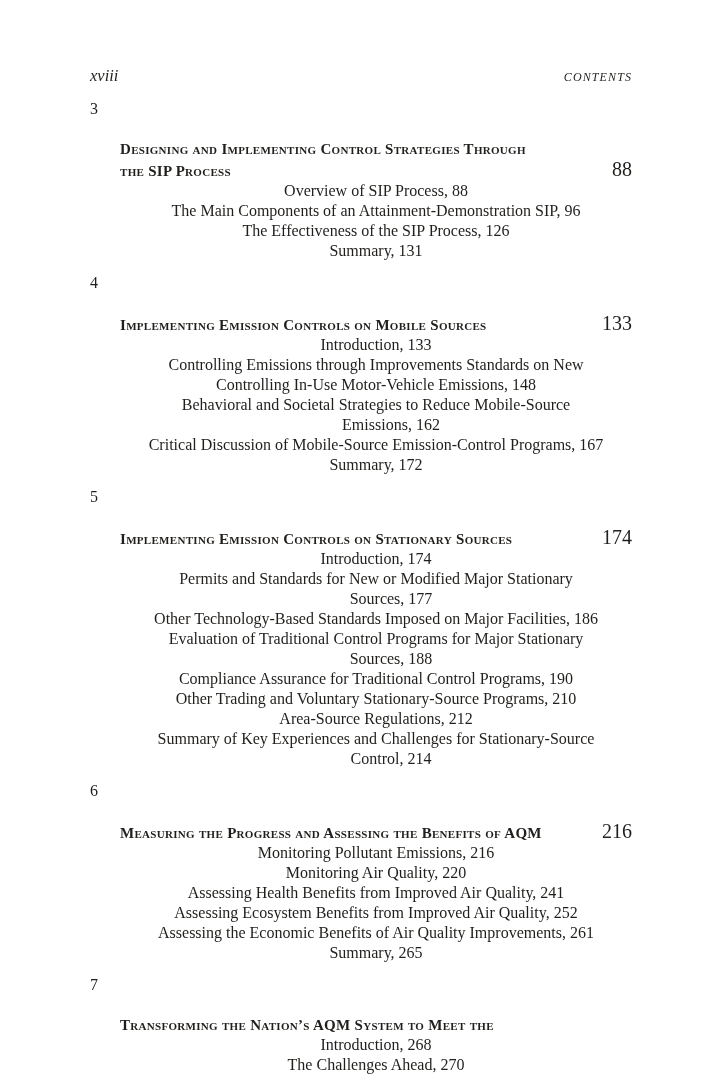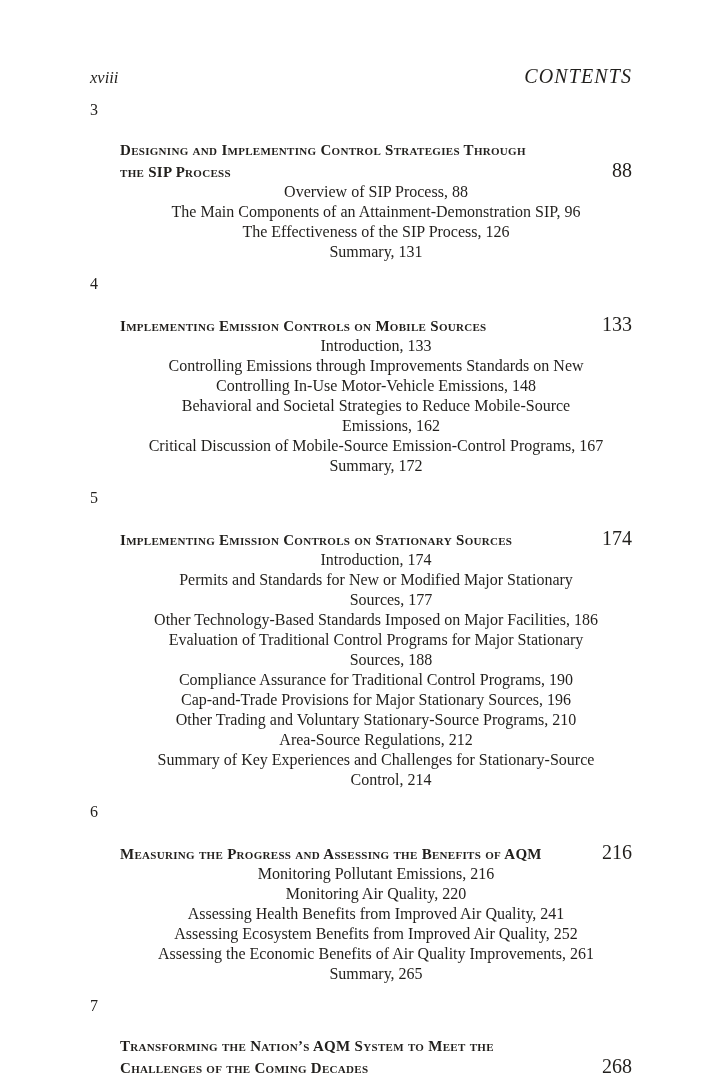"CONTENTS" .running-title { font-size: 20px -> 12px }
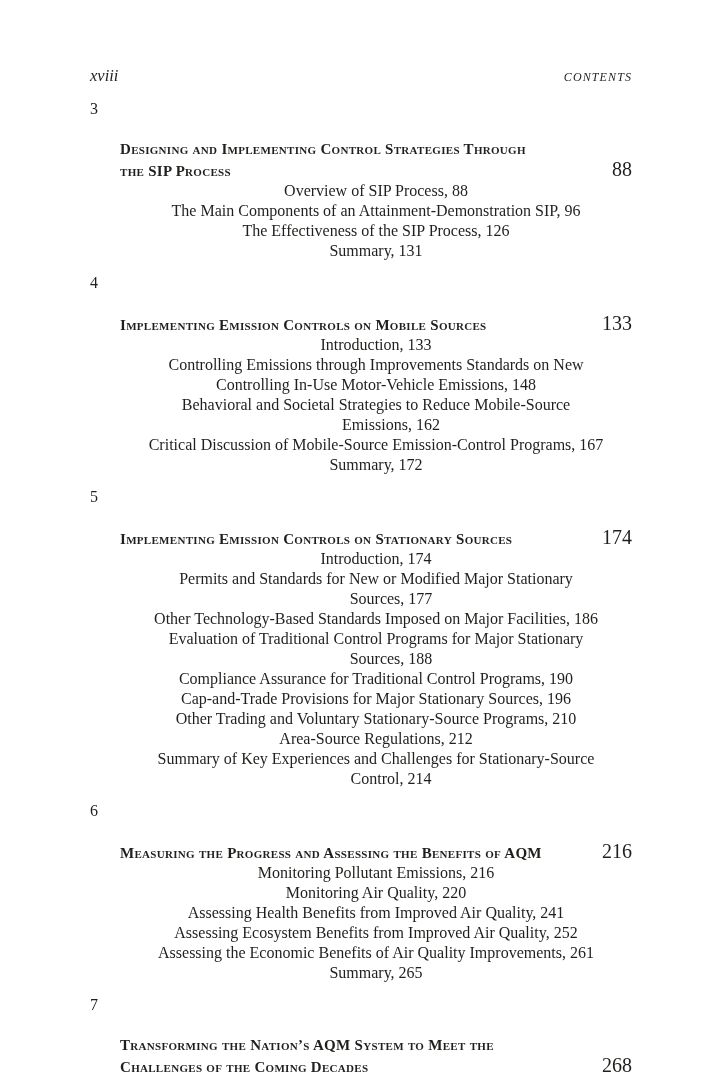"Cap-and-Trade Provisions for Major" div.entry { html: <div> <div>Cap-and-Trade Provisions for Major Stationary Sources, 196</div> </div> -> none }
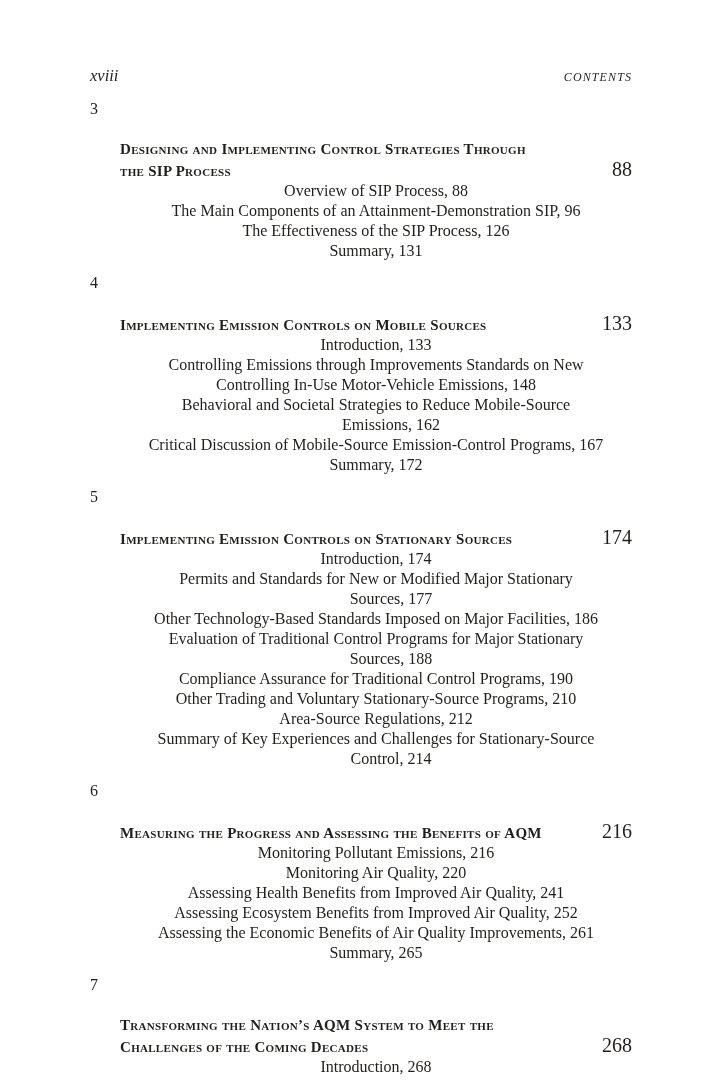"Challenges of the Coming Decades" div.head-line { html: <div> <span>Challenges of the Coming Decades</span> <span>268</span> </div> -> none }
